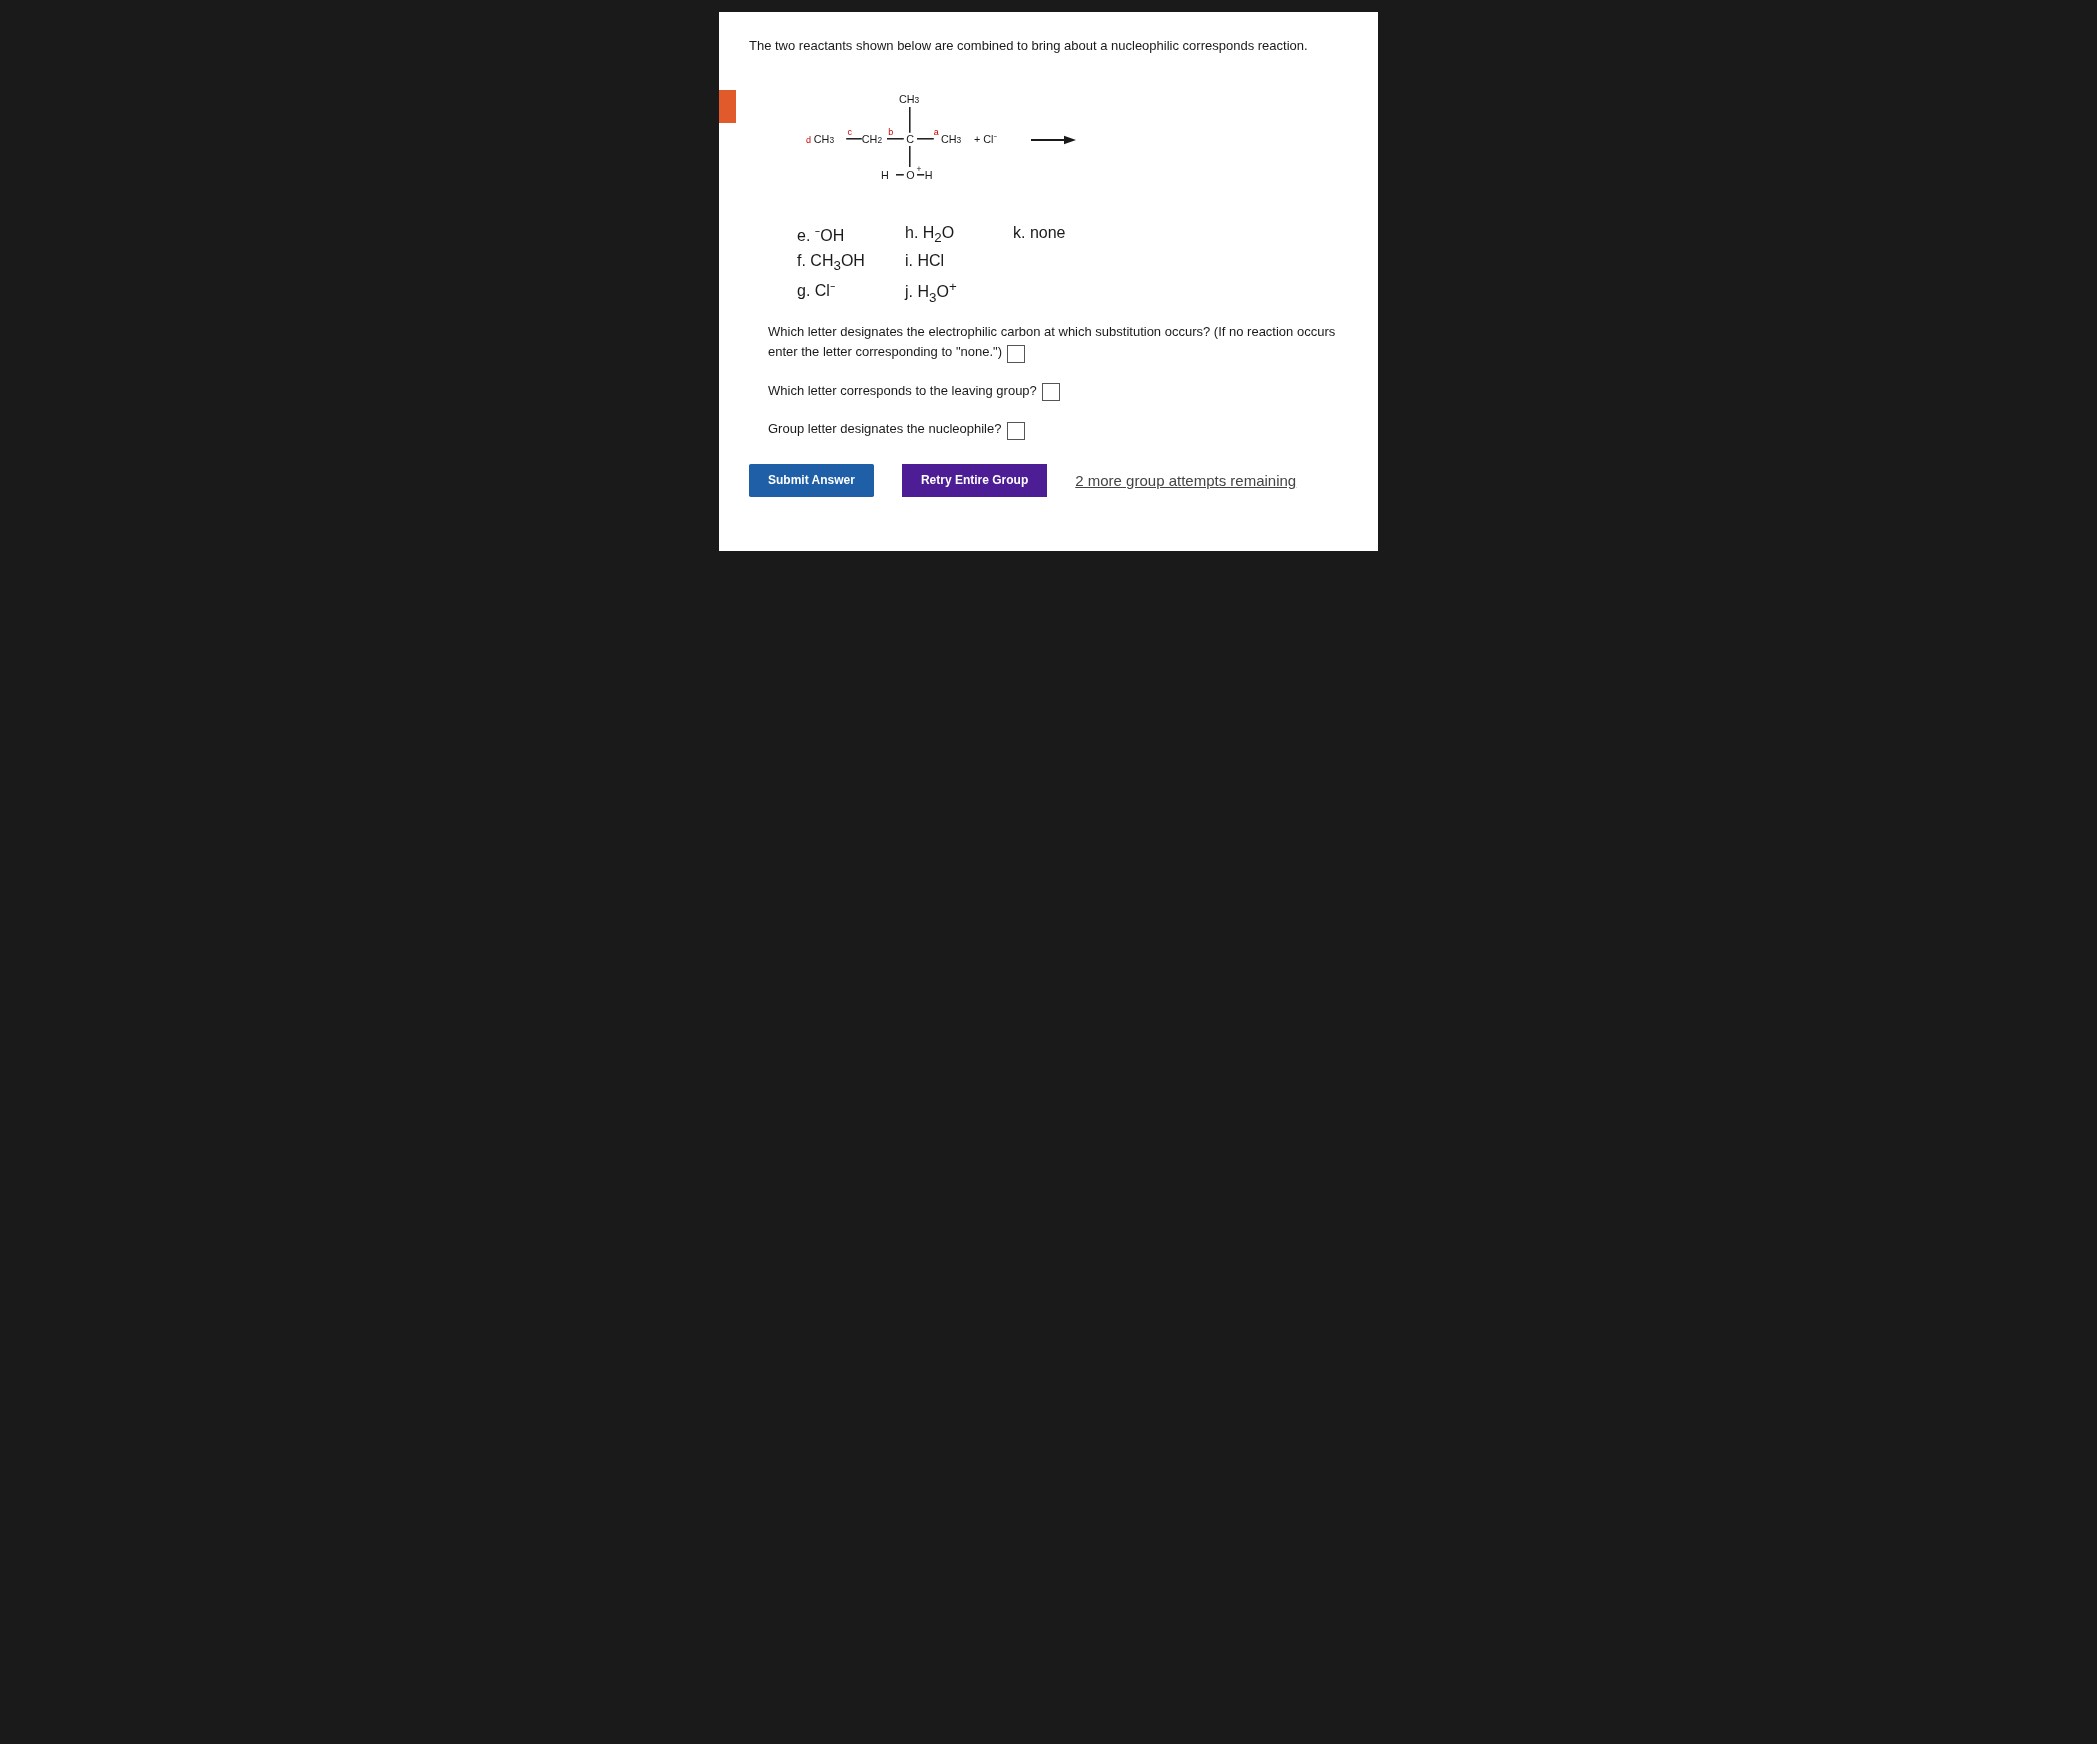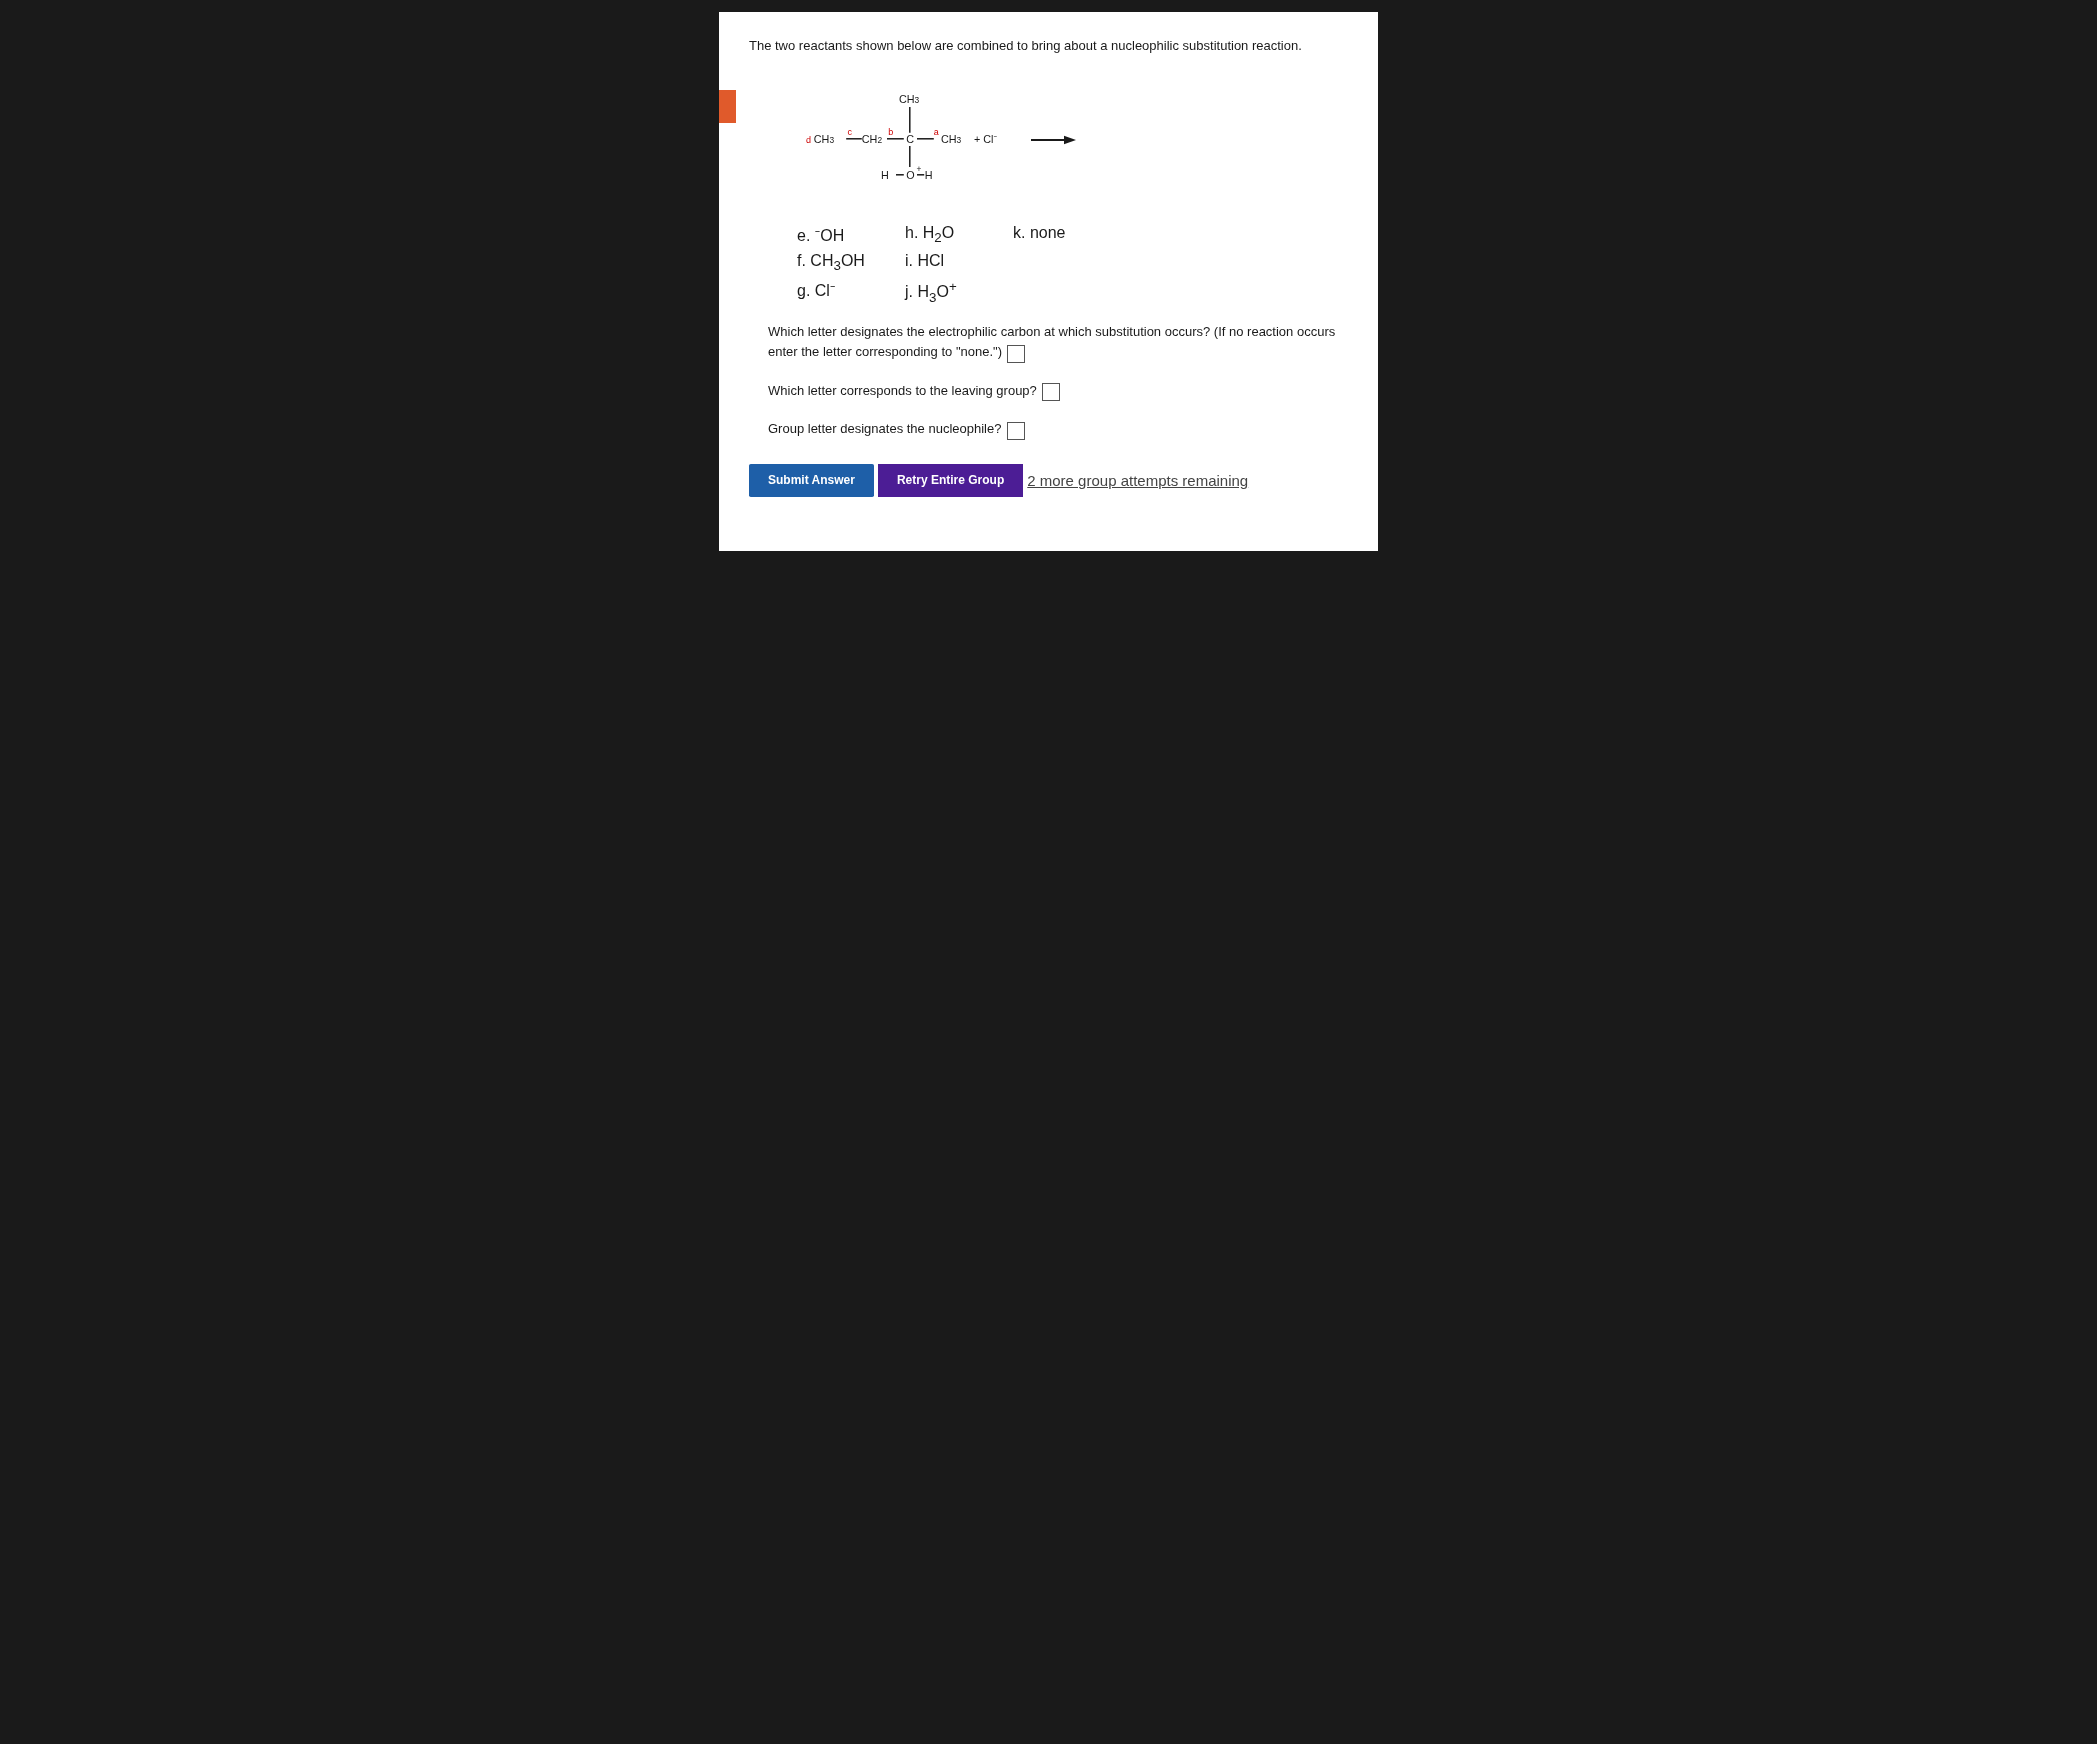"The two reactants shown below" p.intro-text { text: substitution -> corresponds }
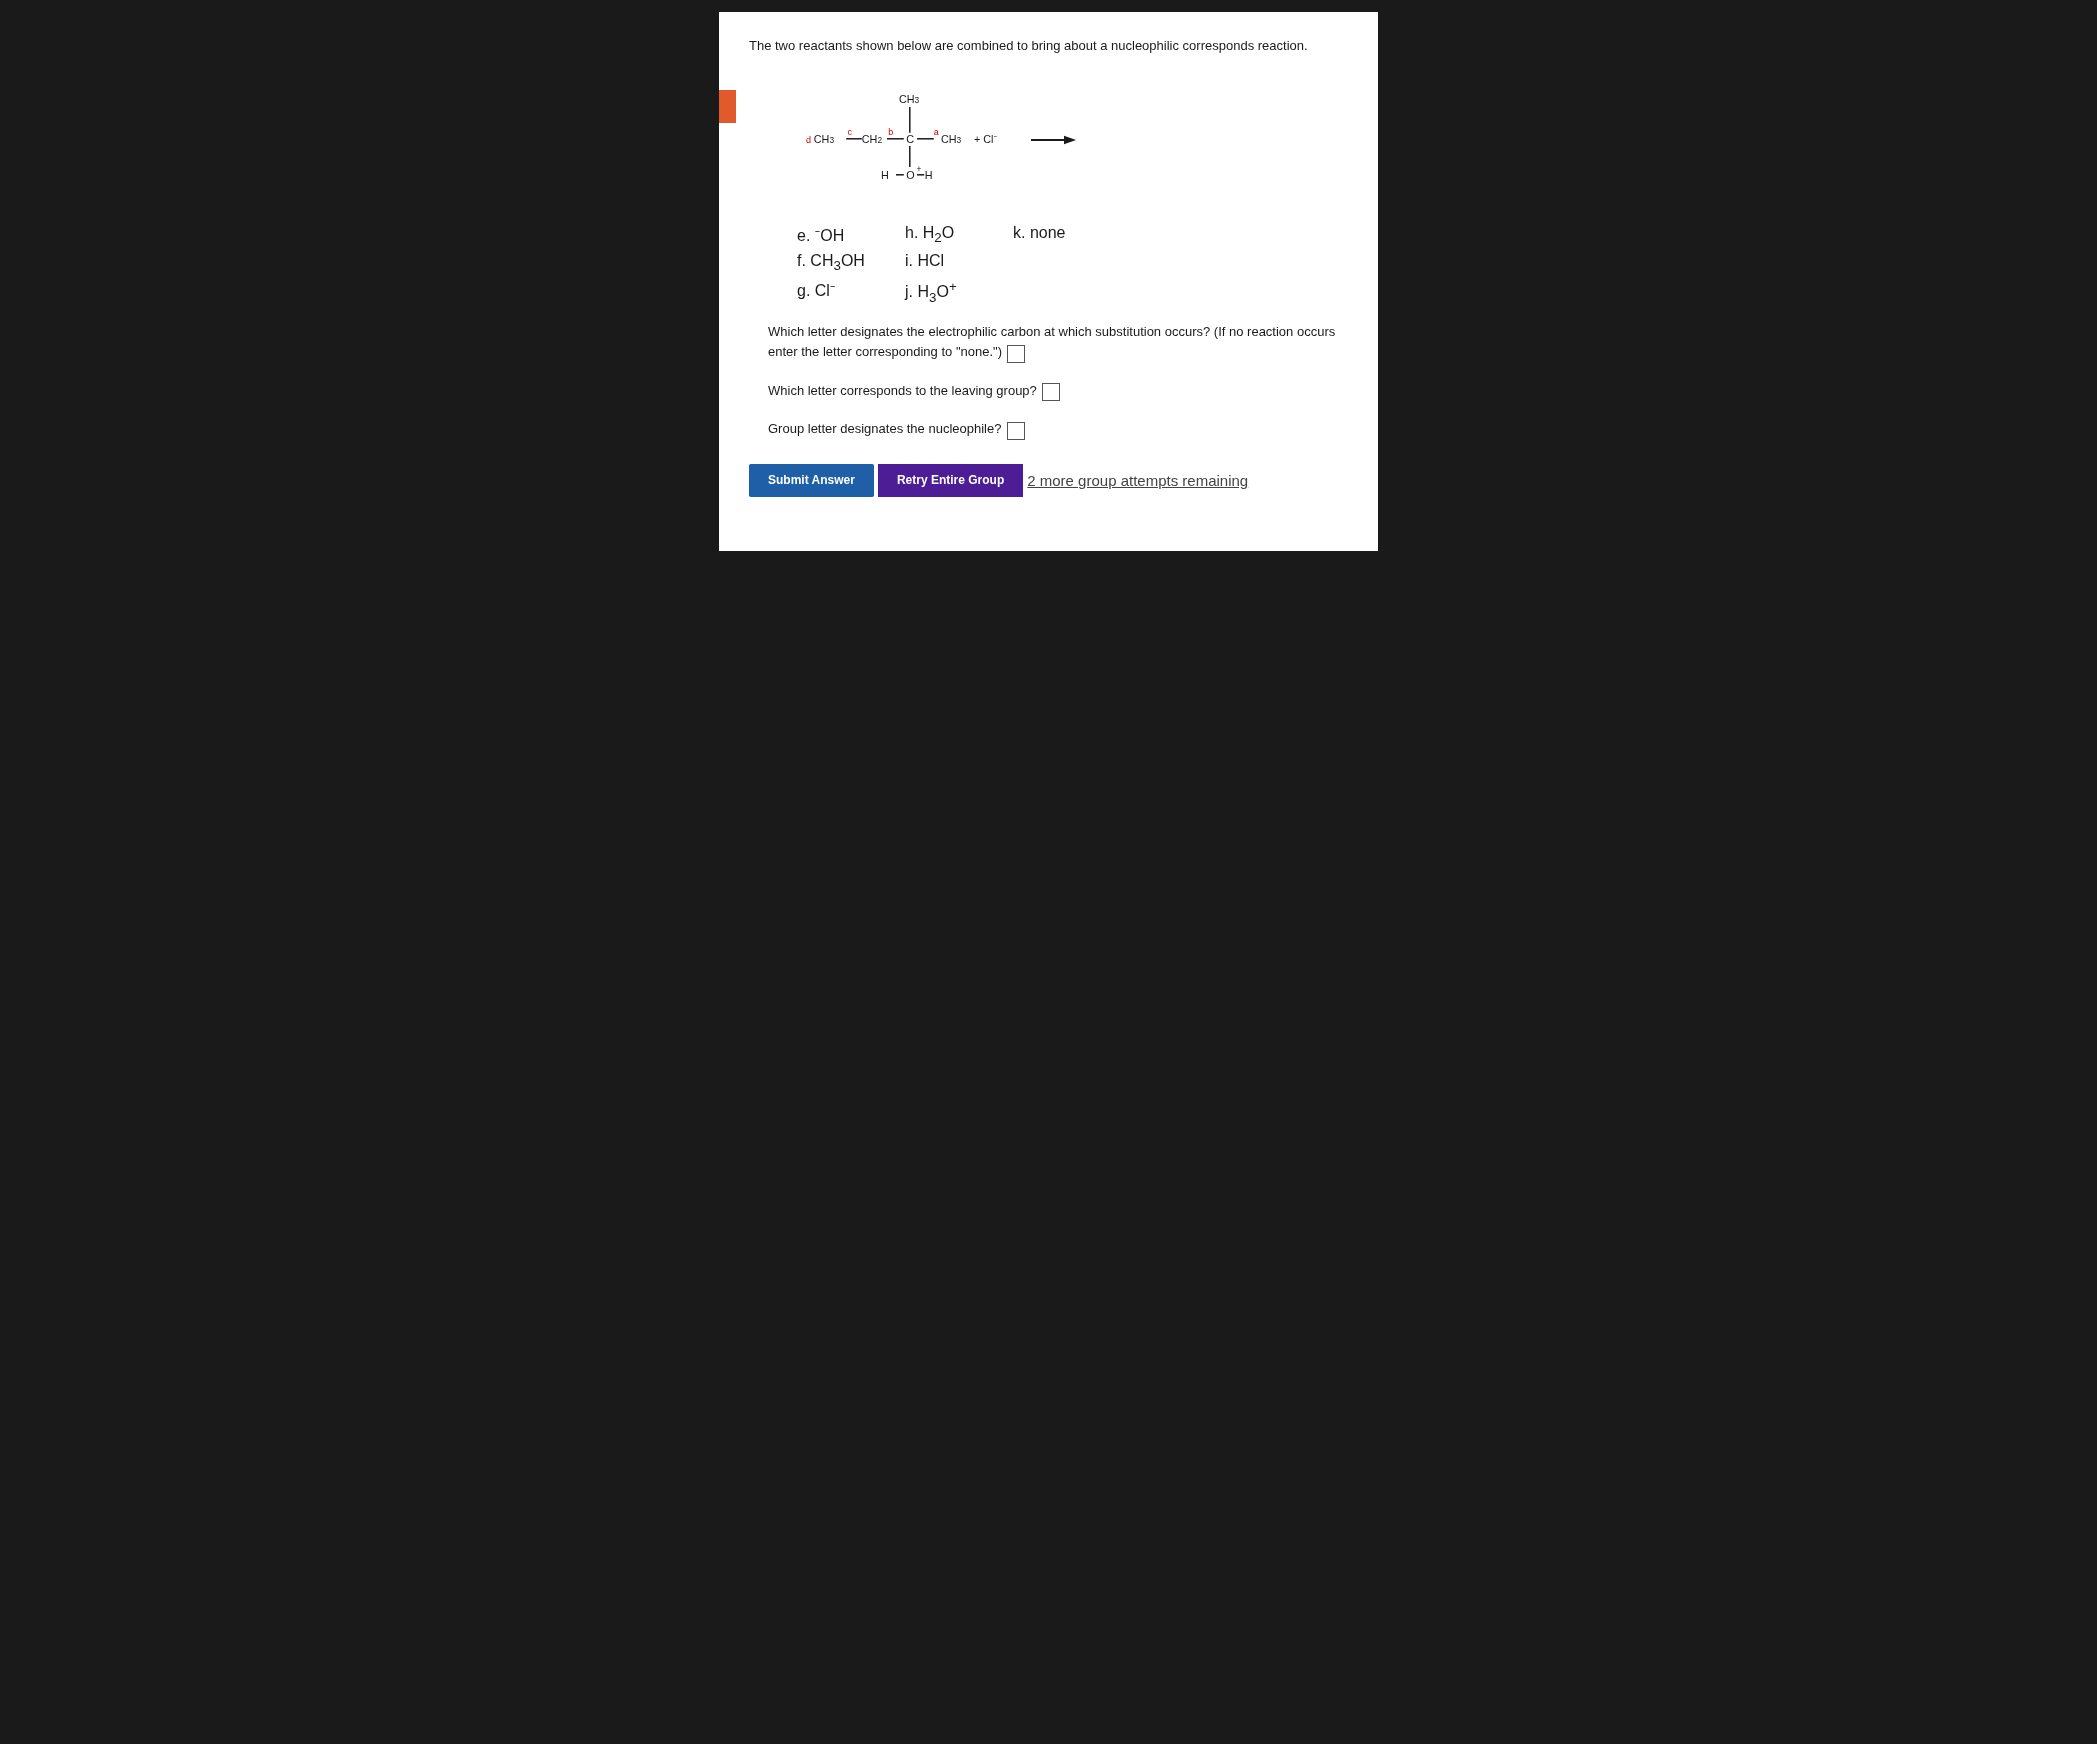"Submit Answer" .buttons-row { gap: 4px -> 28px }
